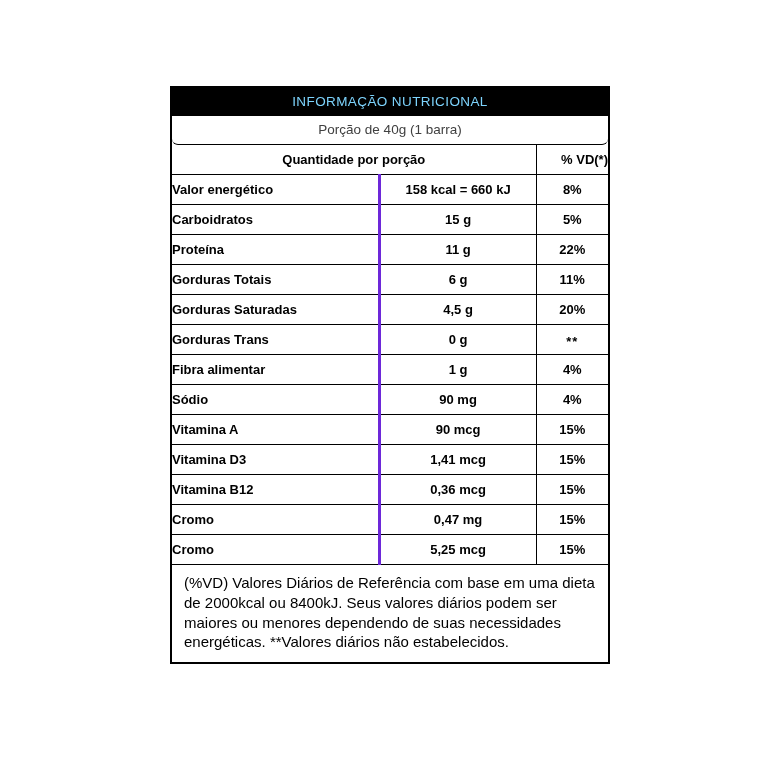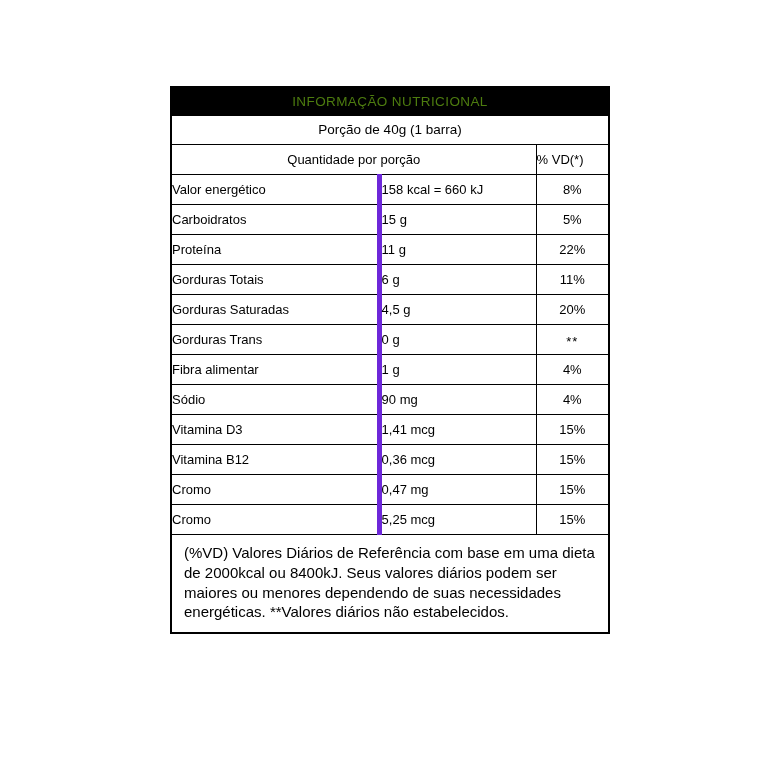"INFORMAÇÃO NUTRICIONAL" .title-bar { color: #4d7c0f -> #7dd3fc }
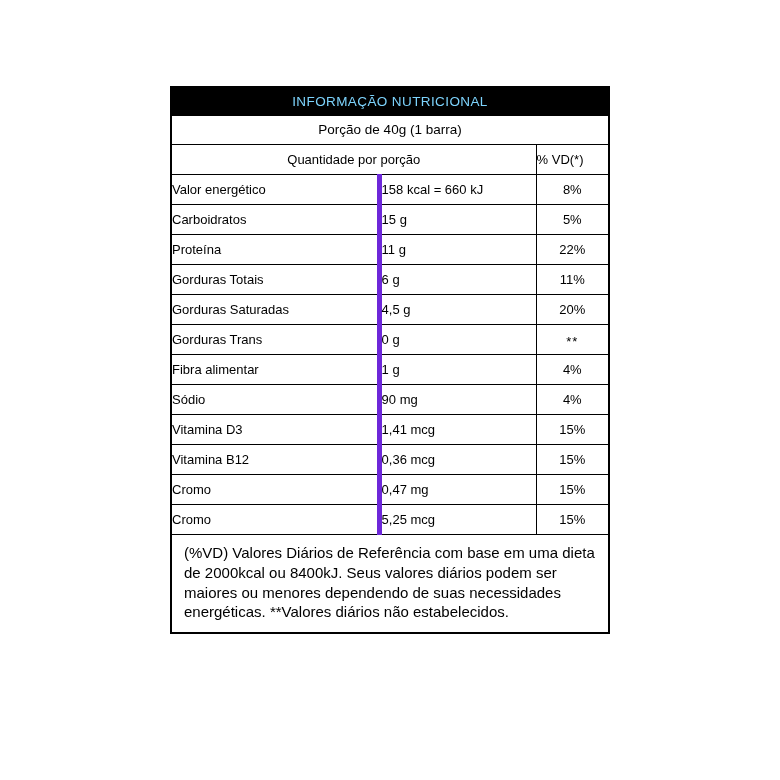"Porção de 40g (1 barra)" .portion-row { border-radius: none -> 6px; color: #000000 -> #404040 }
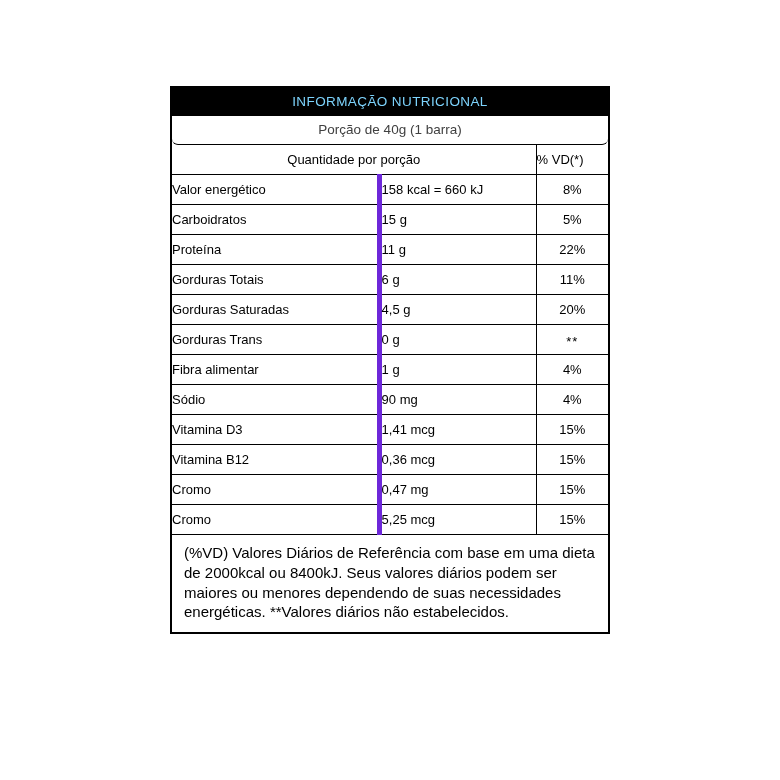"Quantidade por porção" table.nut th, table.nut td { font-weight: 400 -> 700 }
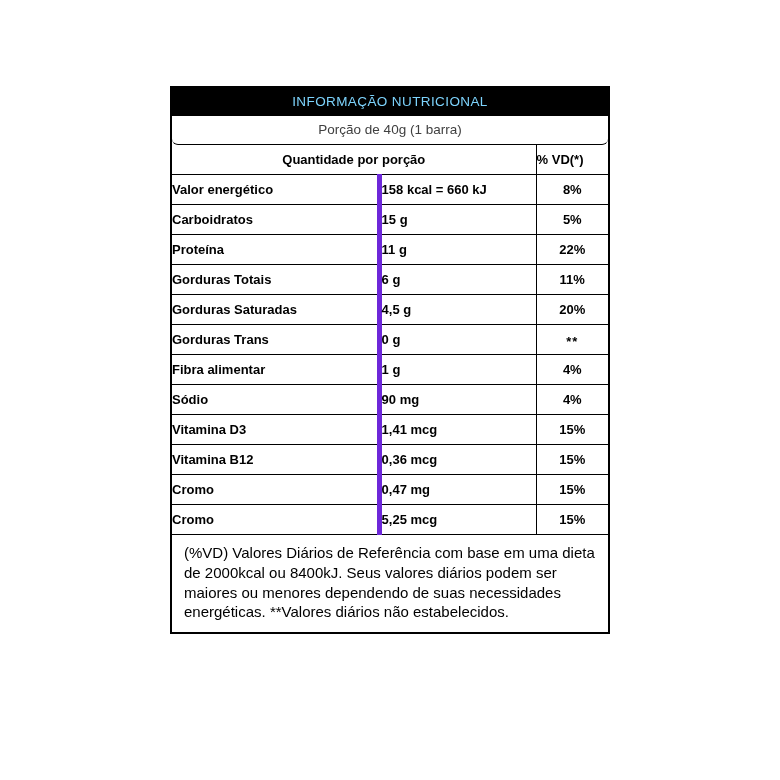"% VD(*)" .head-row th.head-right { text-align: left -> right }
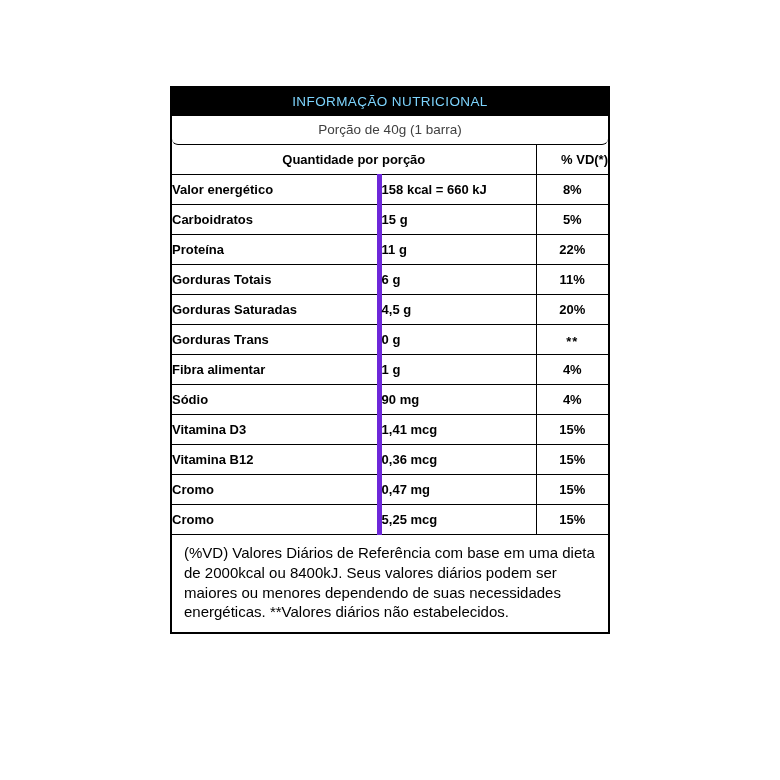"Valor energético" td.name { border-right: 5px solid #6d28d9 -> 3px solid #6d28d9 }
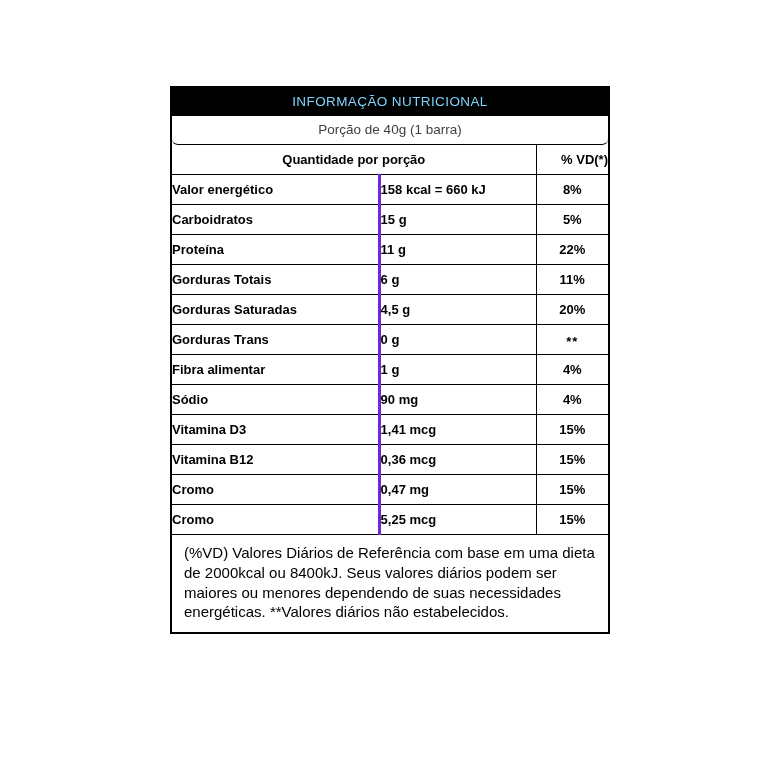"158 kcal = 660 kJ" td.amount { text-align: left -> center }
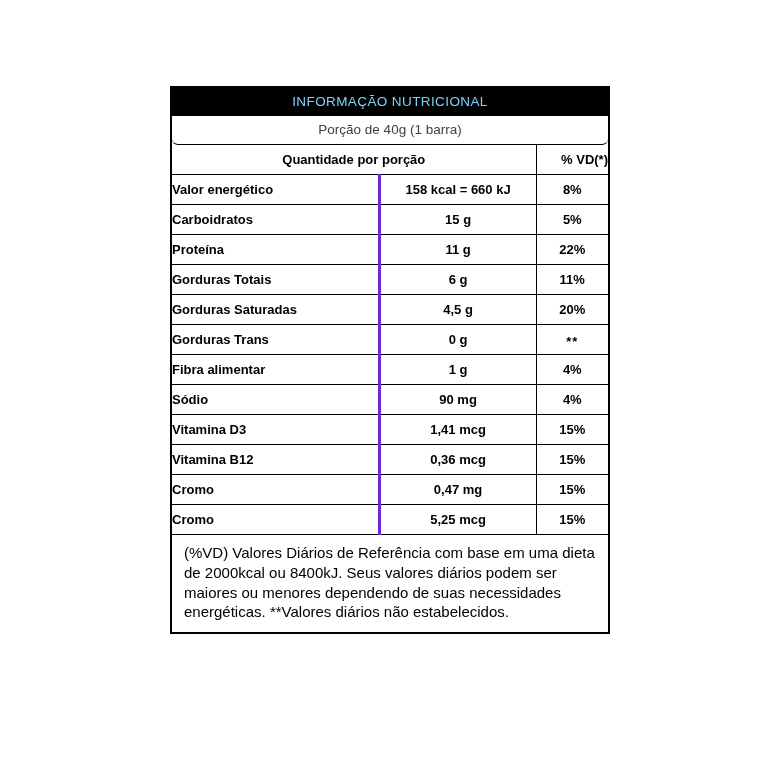"Vitamina A" tr { html: none -> <tr> <td>Vitamina A</td> <td>90 mcg</td> <td>15%</td> </tr> }
